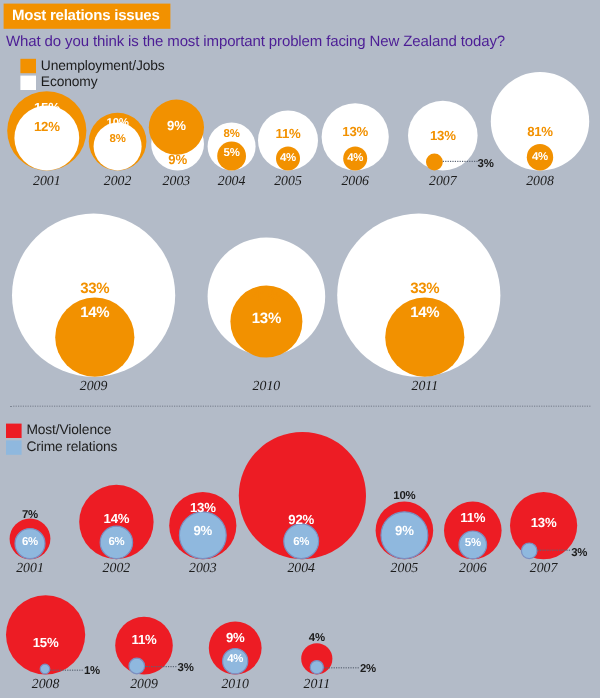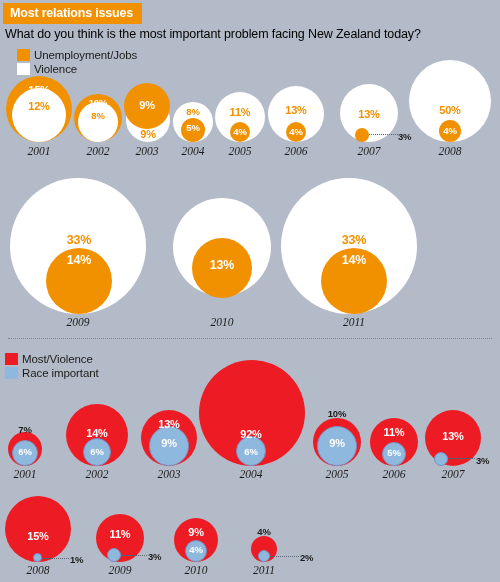"What do you think is" .question { color: #000000 -> #4c1d95 }
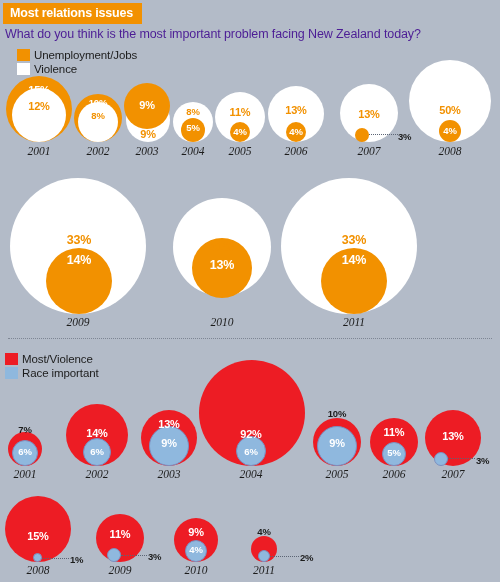"Violence" span.legend-label { text: Violence -> Economy }
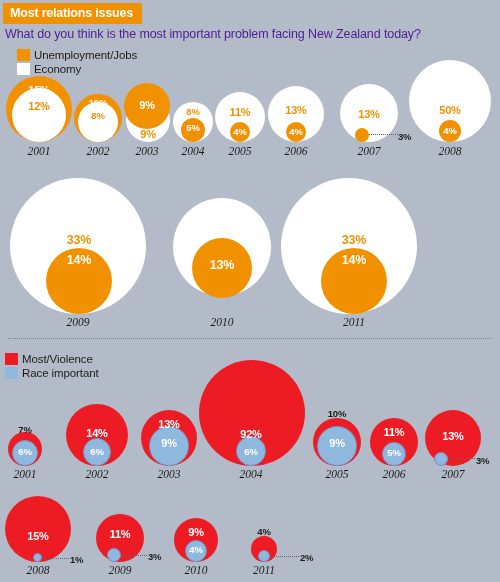"50%" div.val { text: 50% -> 81% }
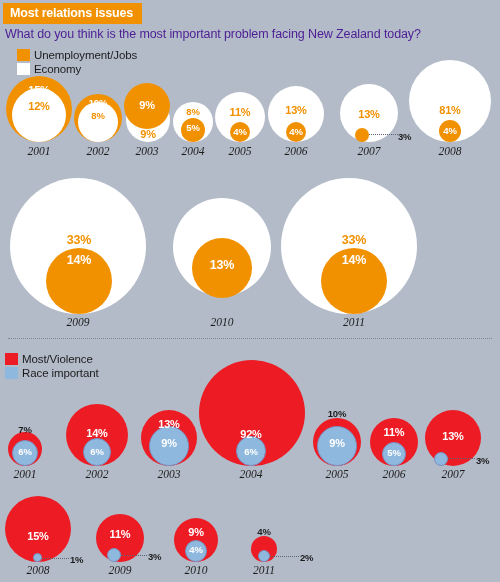"Race important" span.legend-label { text: Race important -> Crime relations }
